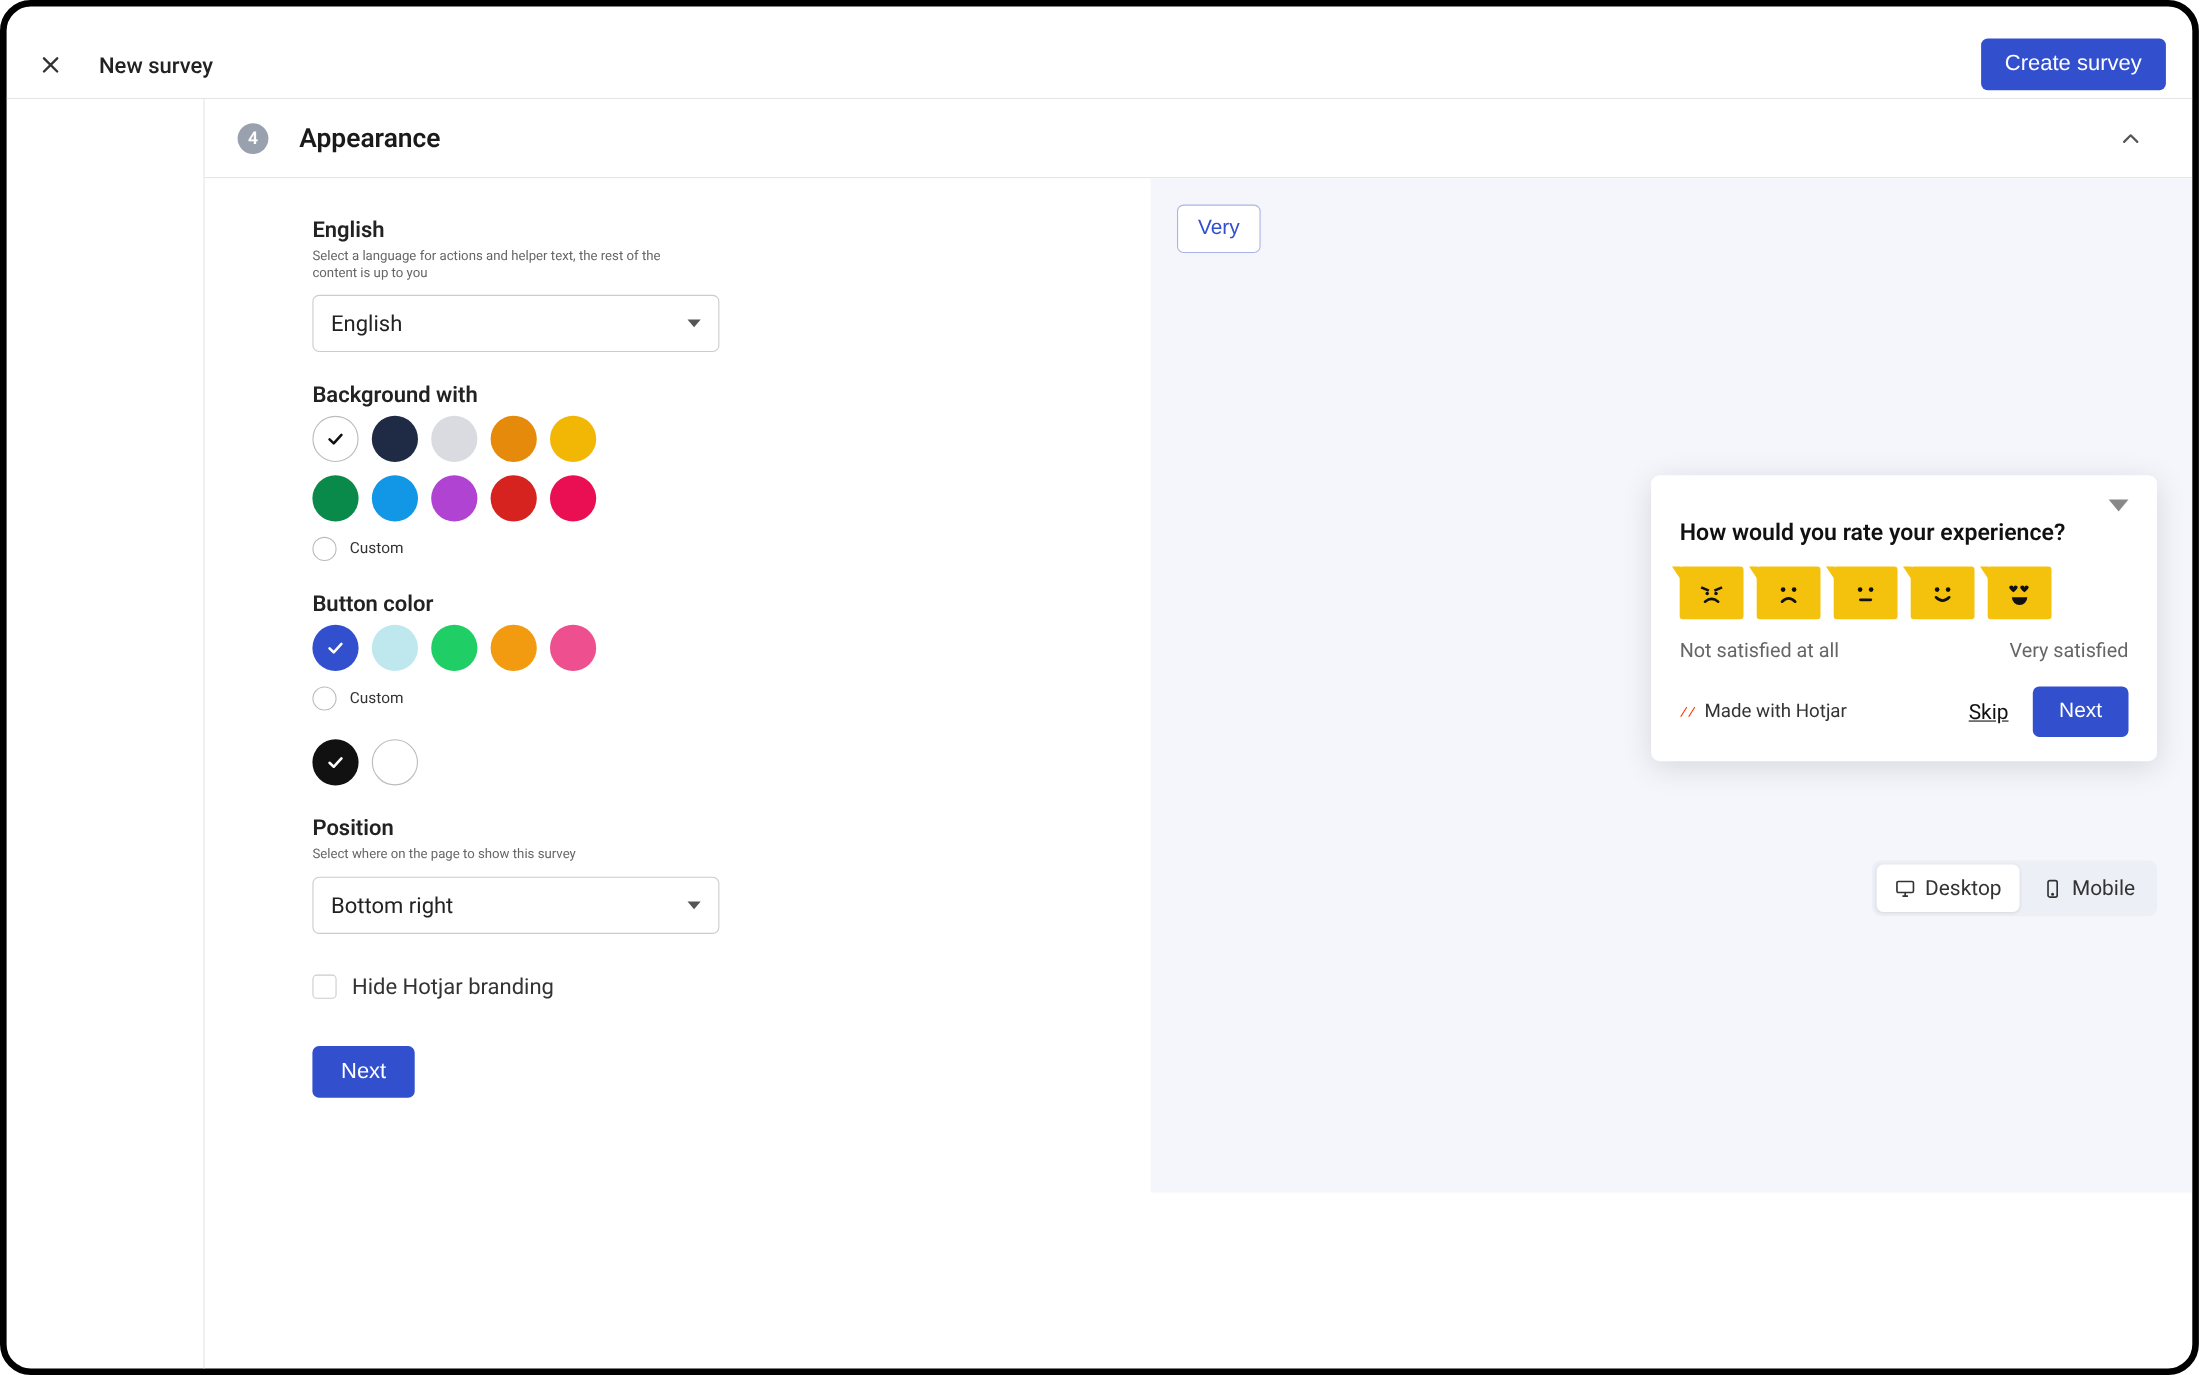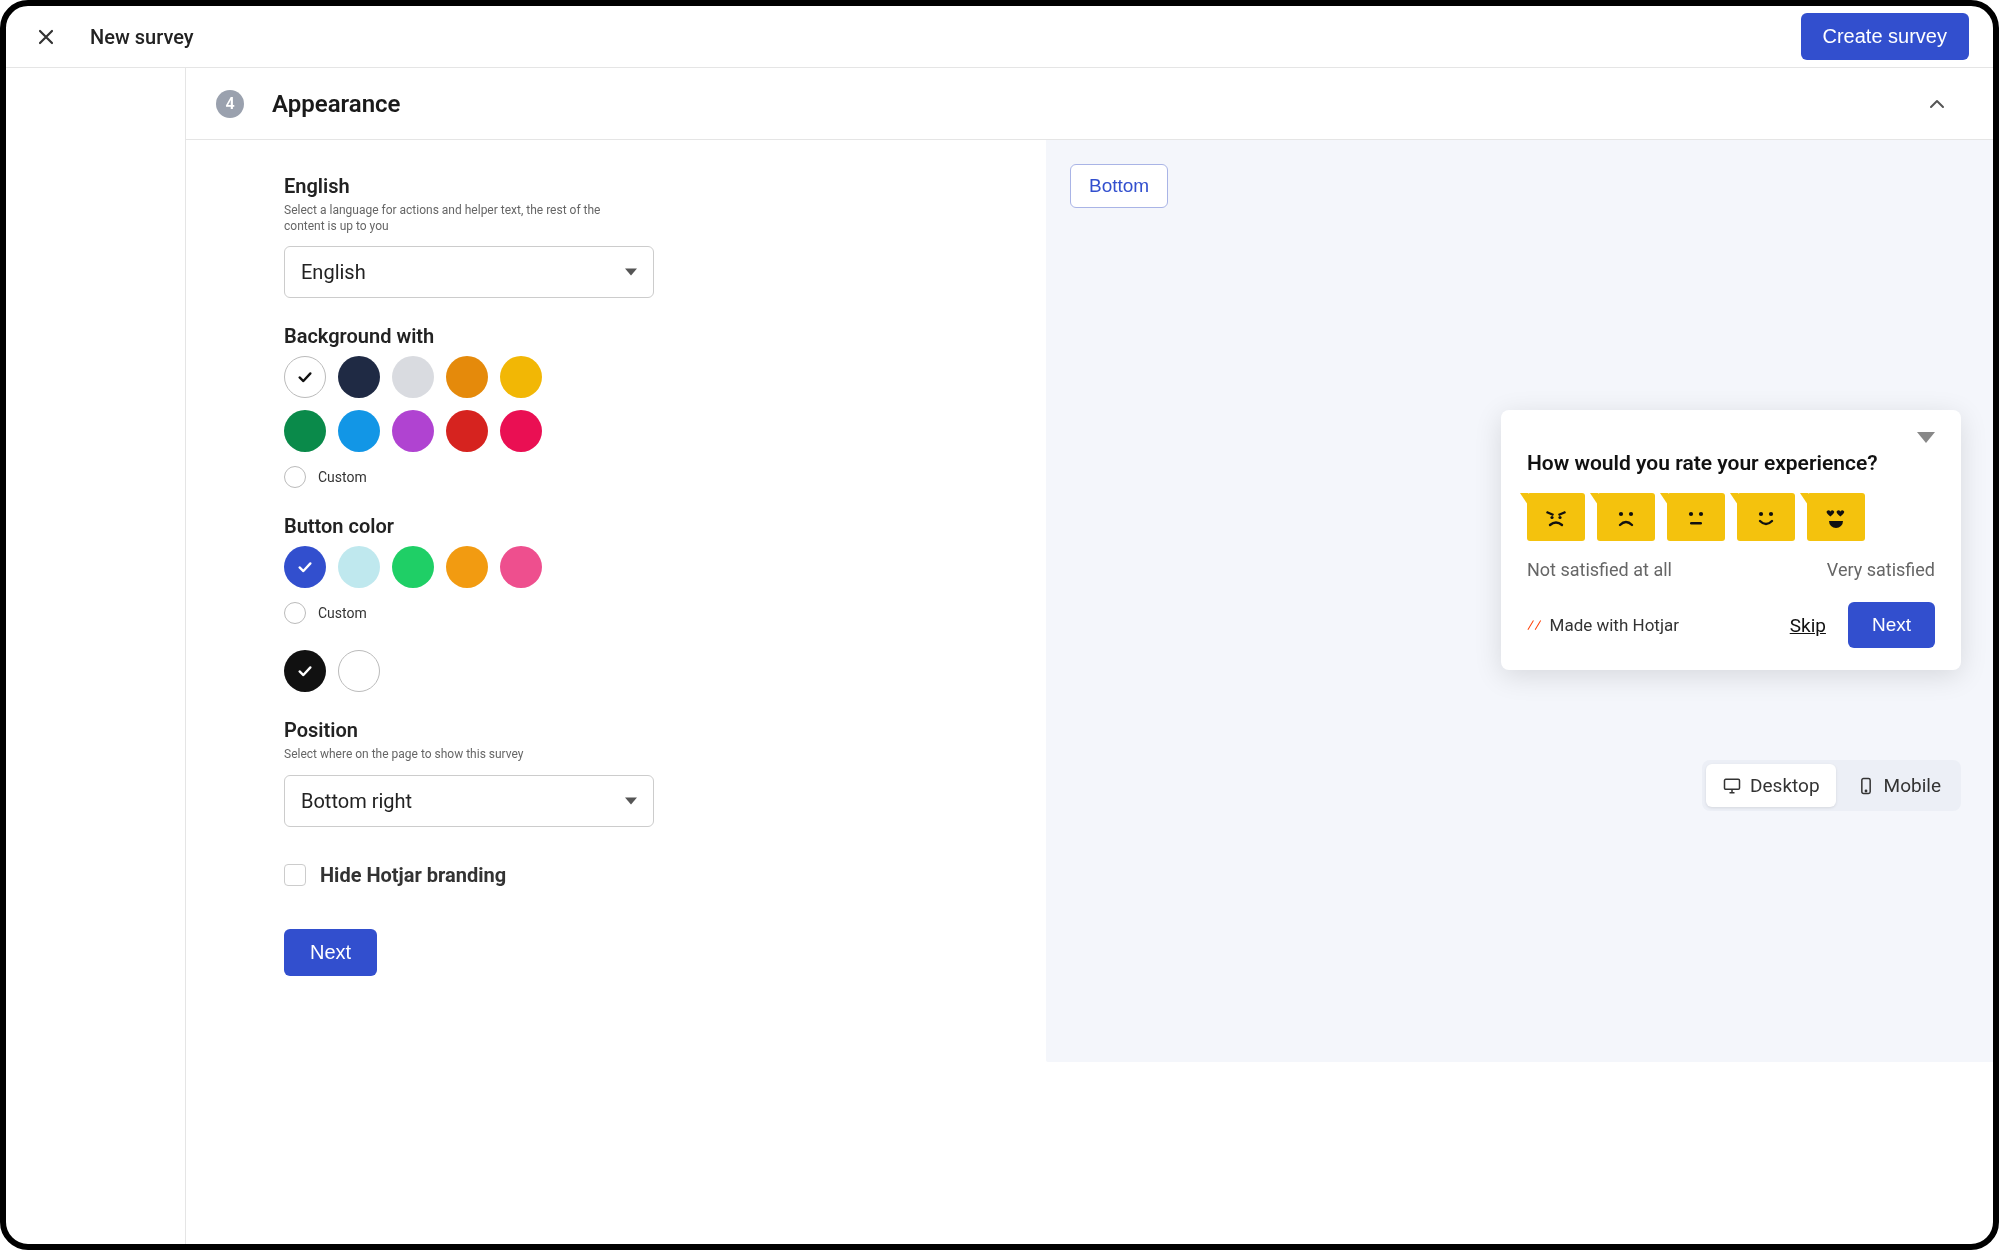"New survey" .topbar { margin-top: none -> 22px }
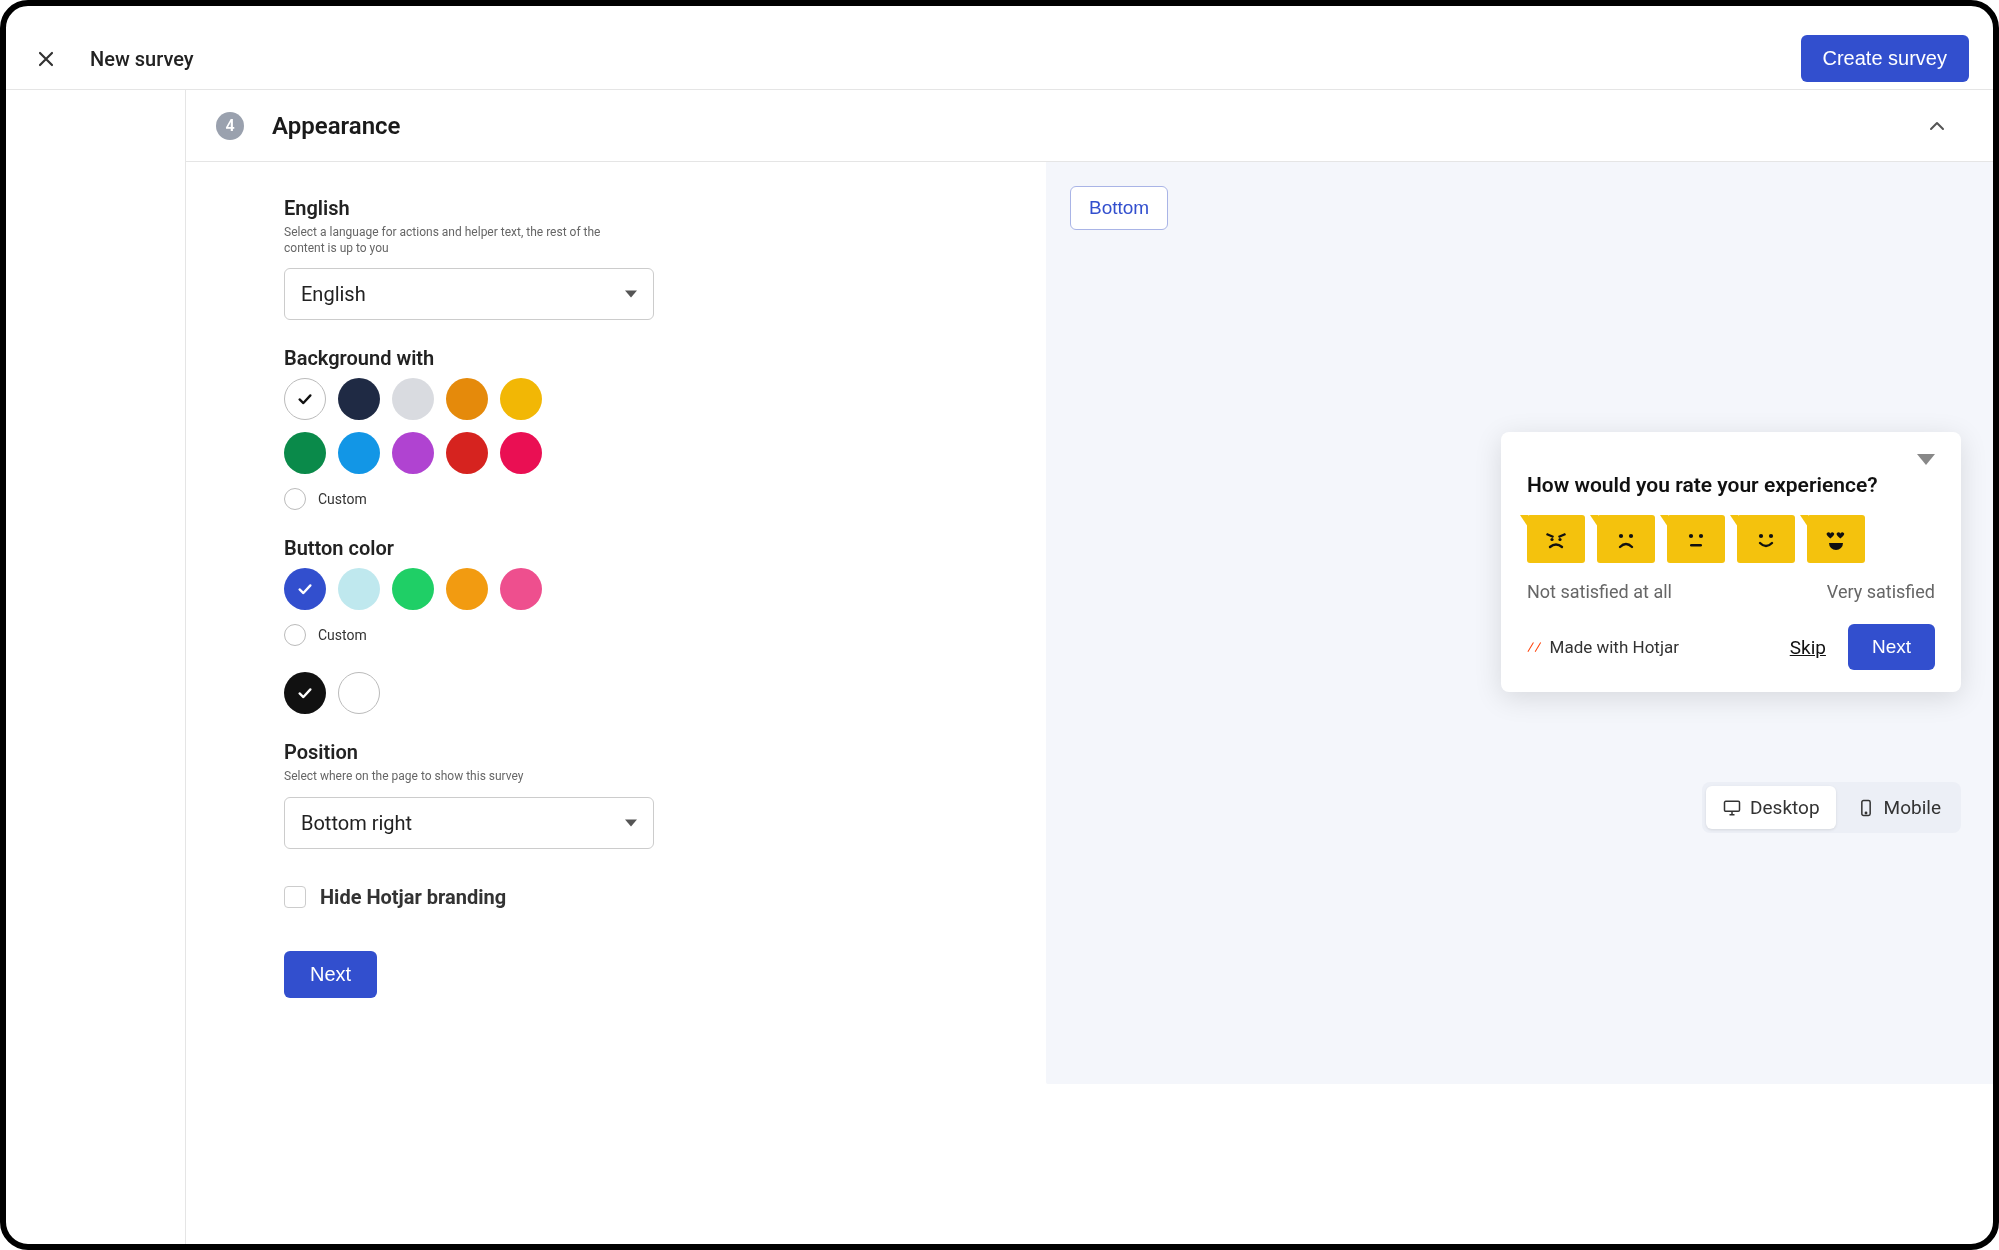"Bottom" button.btn-reset { text: Bottom -> Very }
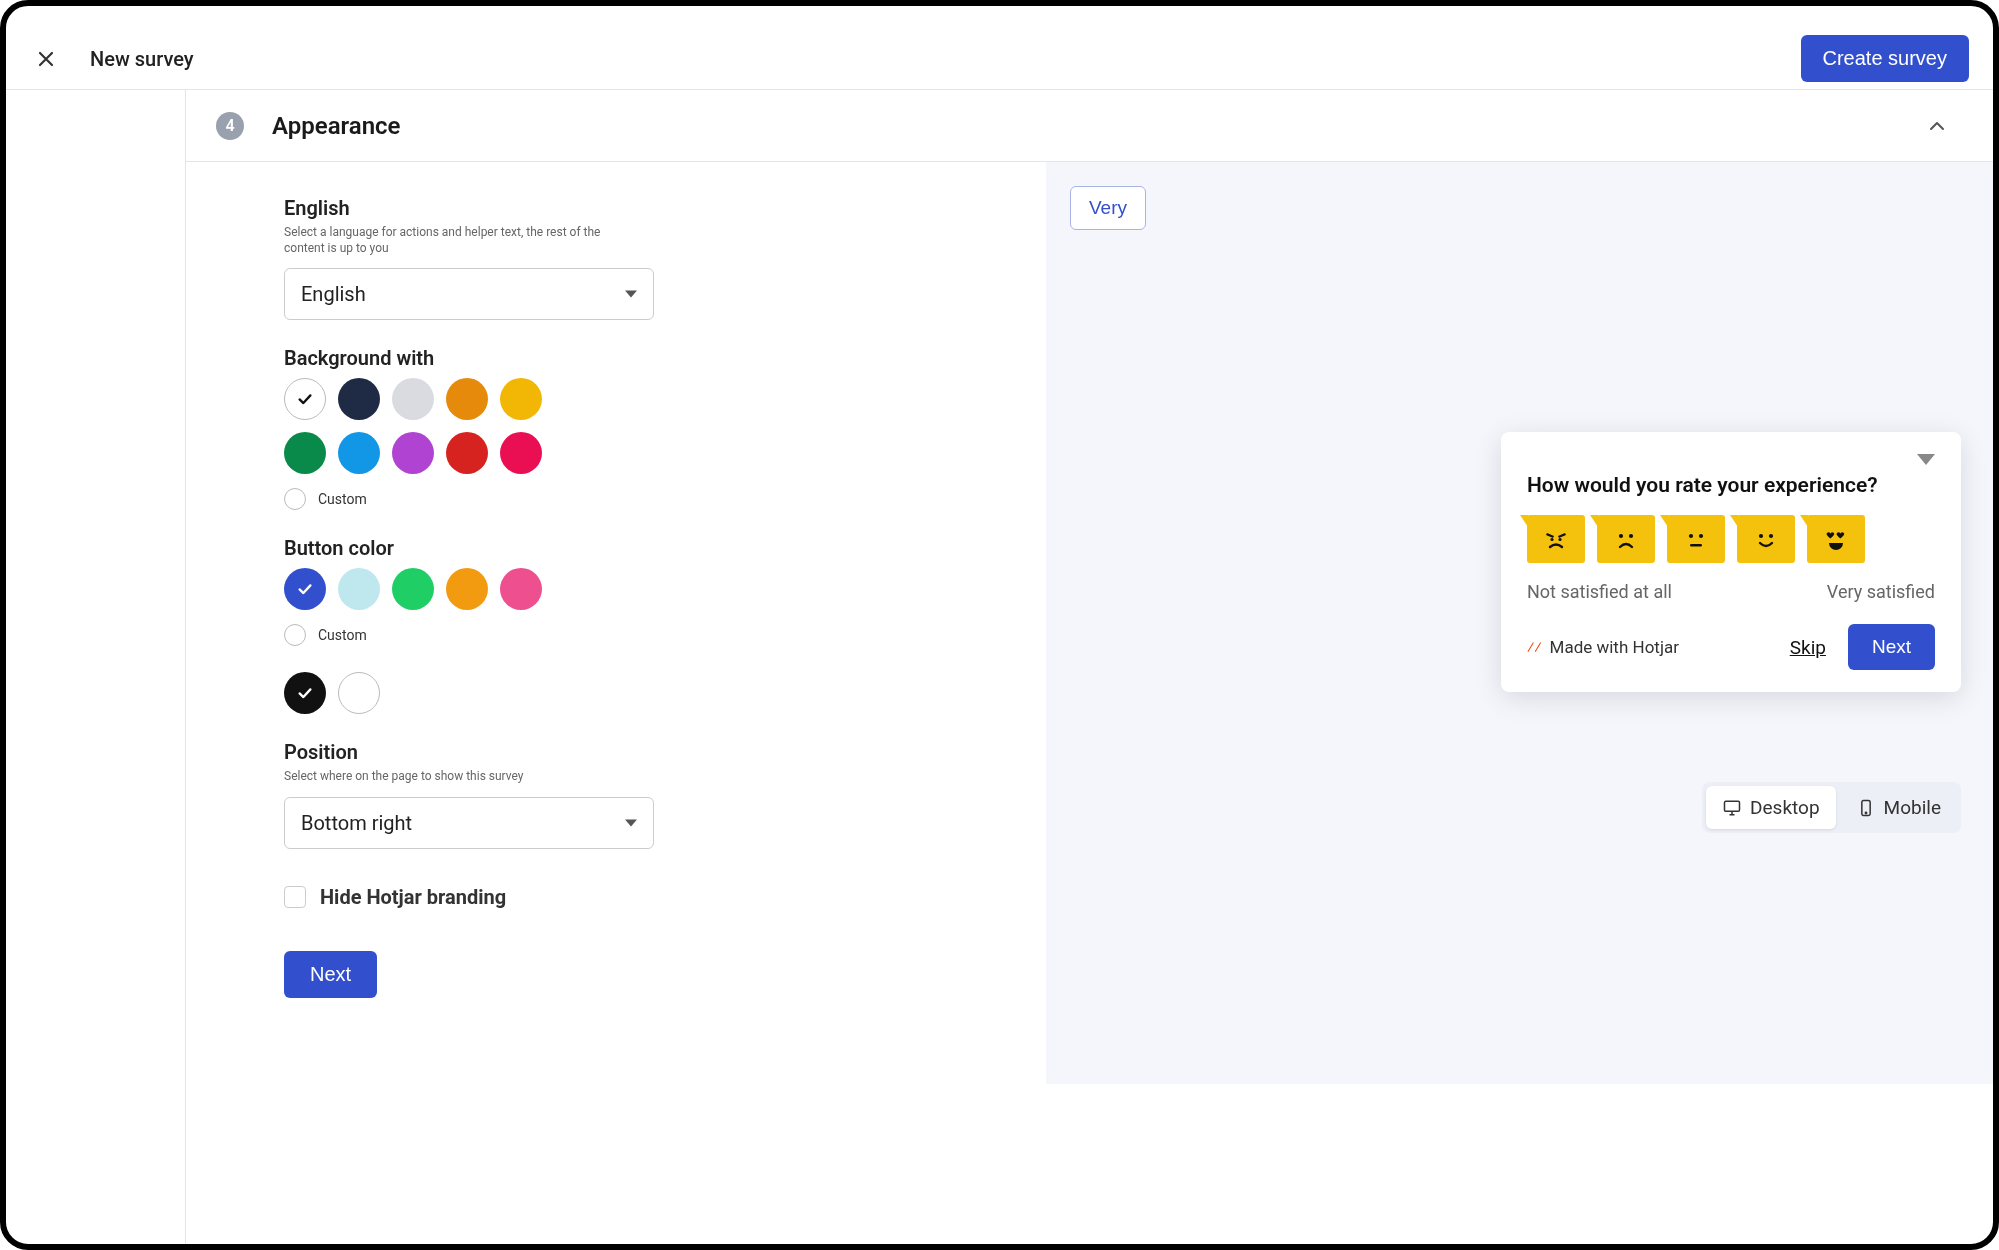"Hide Hotjar branding" div.fgroup { font-weight: bold -> none }
